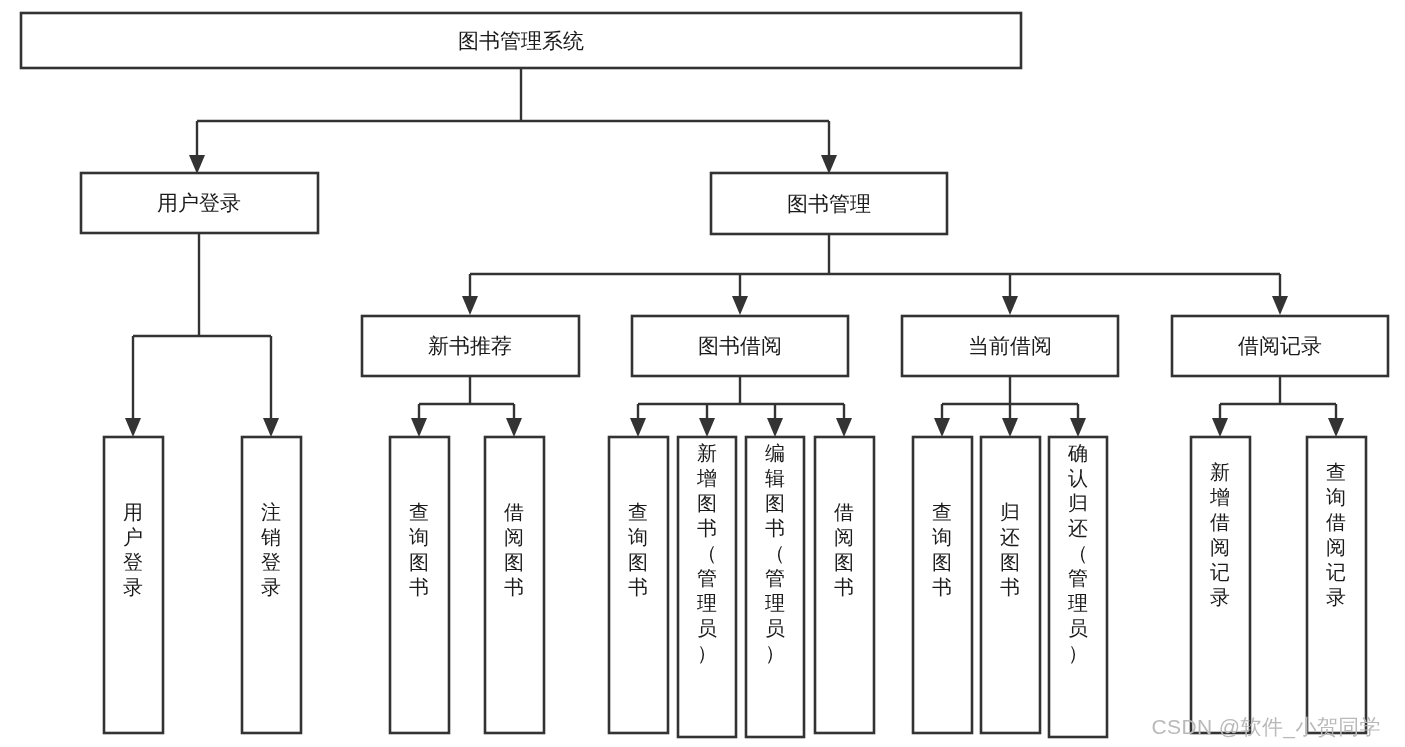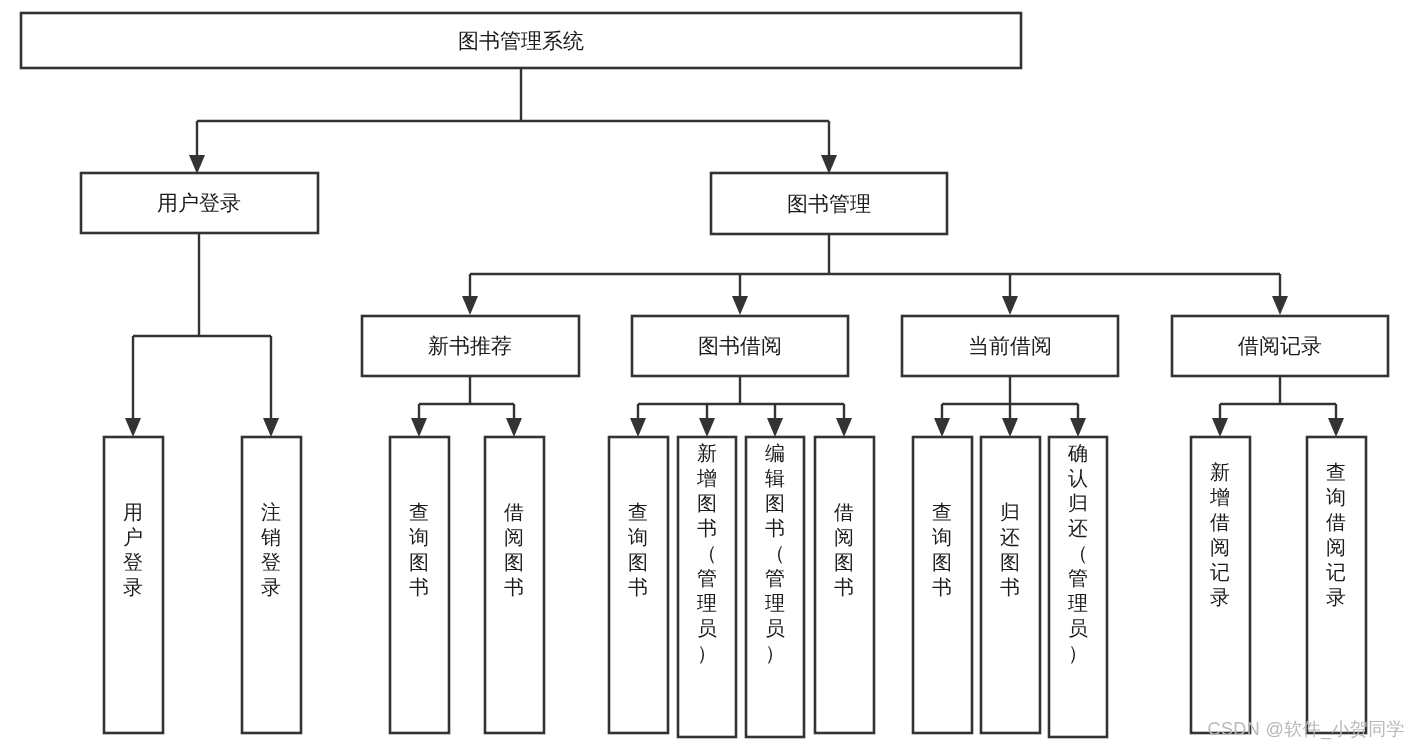"CSDN @软件_小贺同学" .watermark { font-size: 18px -> 21px; right: 0 -> 24px }
